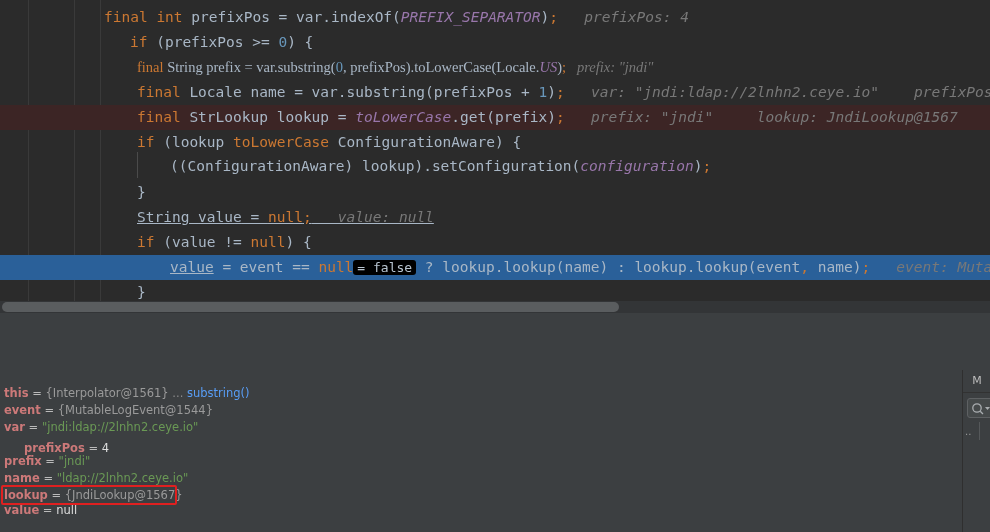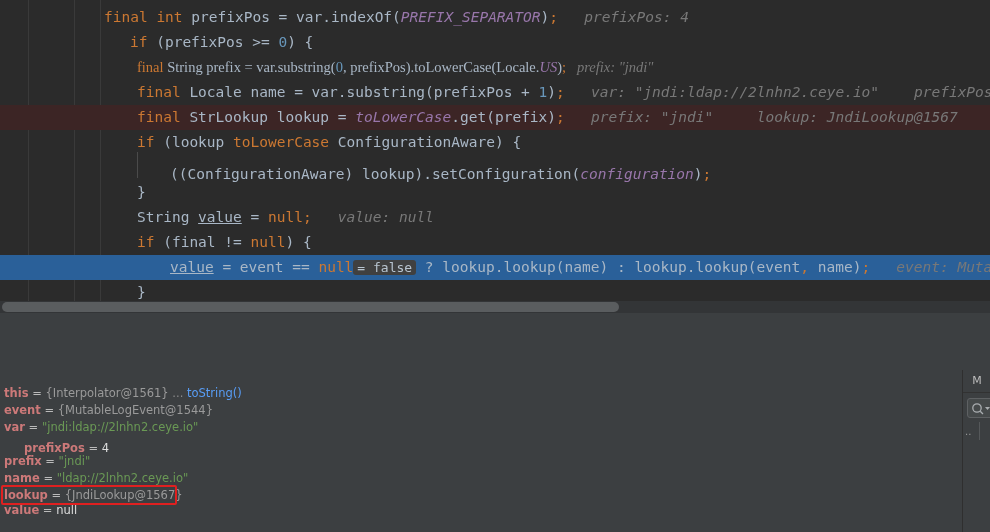"((ConfigurationAware)" div.code-line { top: 162px -> 154px }
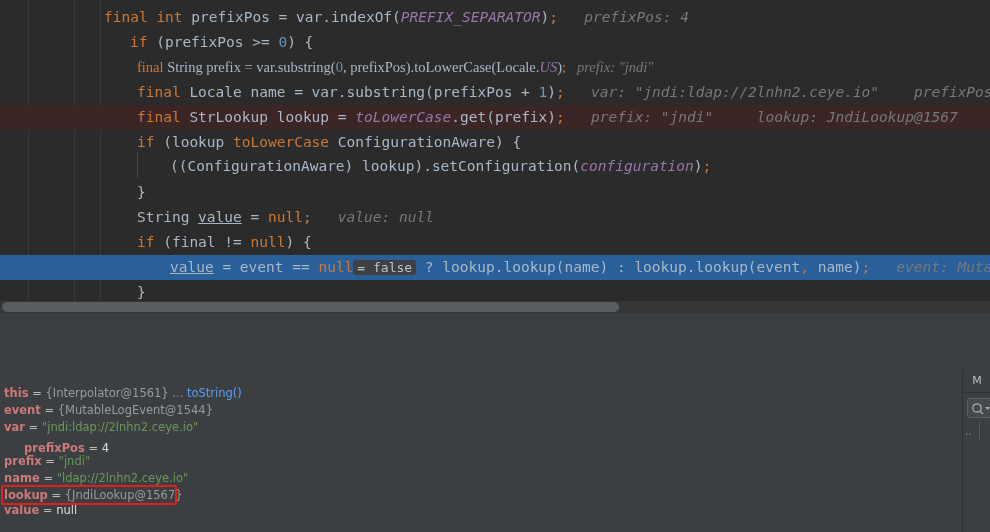"String value = null; value:" span.txt { text-decoration: none -> underline }
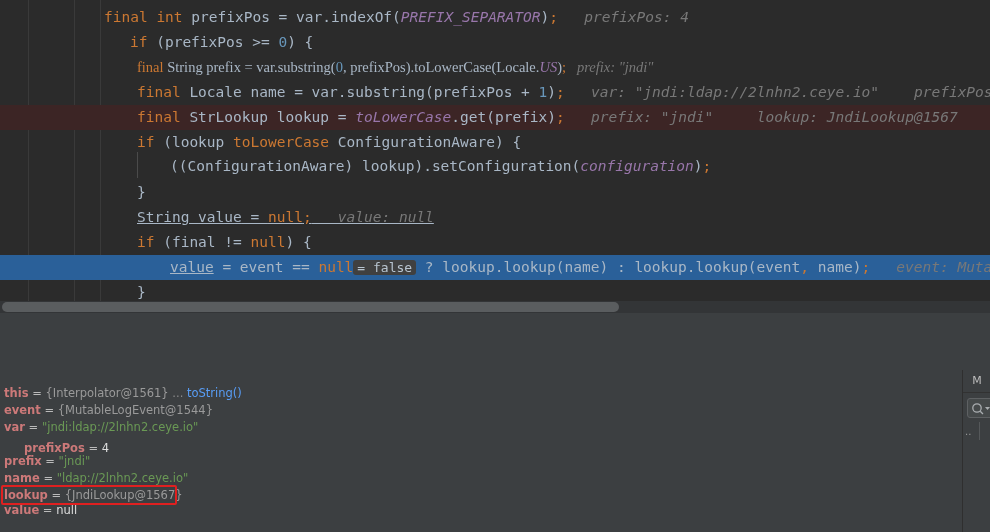"(final !=" span.plain { text: final -> value }
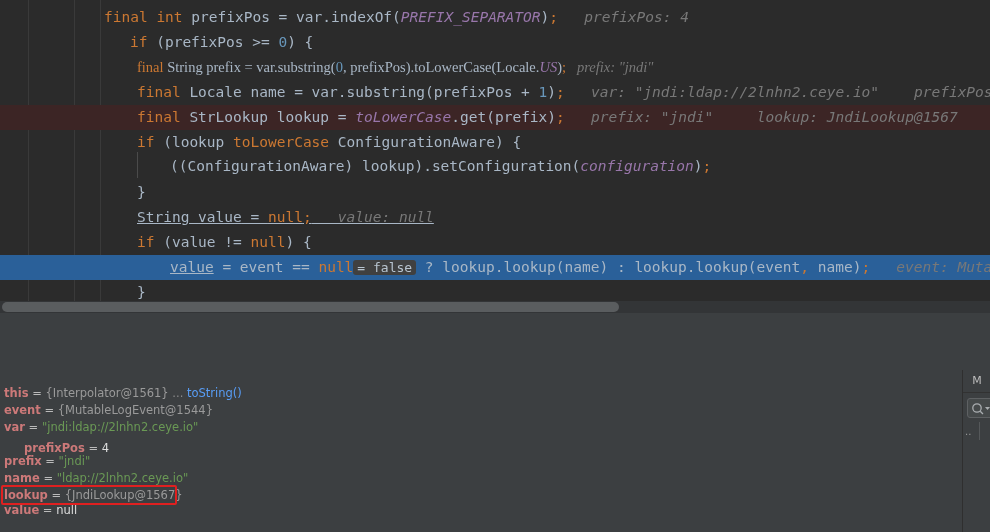"= false" .badge { background: #404040 -> #000000 }
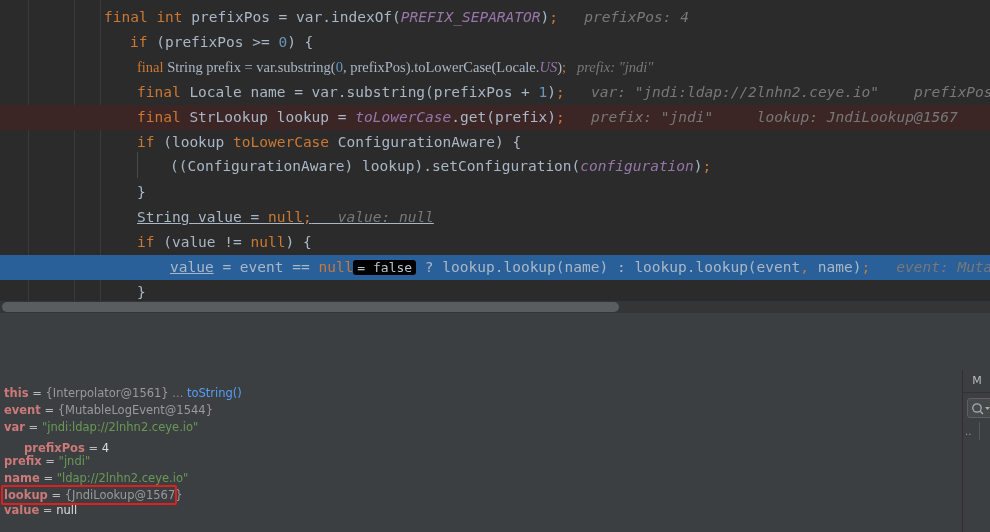"toString()" span.vlink { text: toString -> substring }
